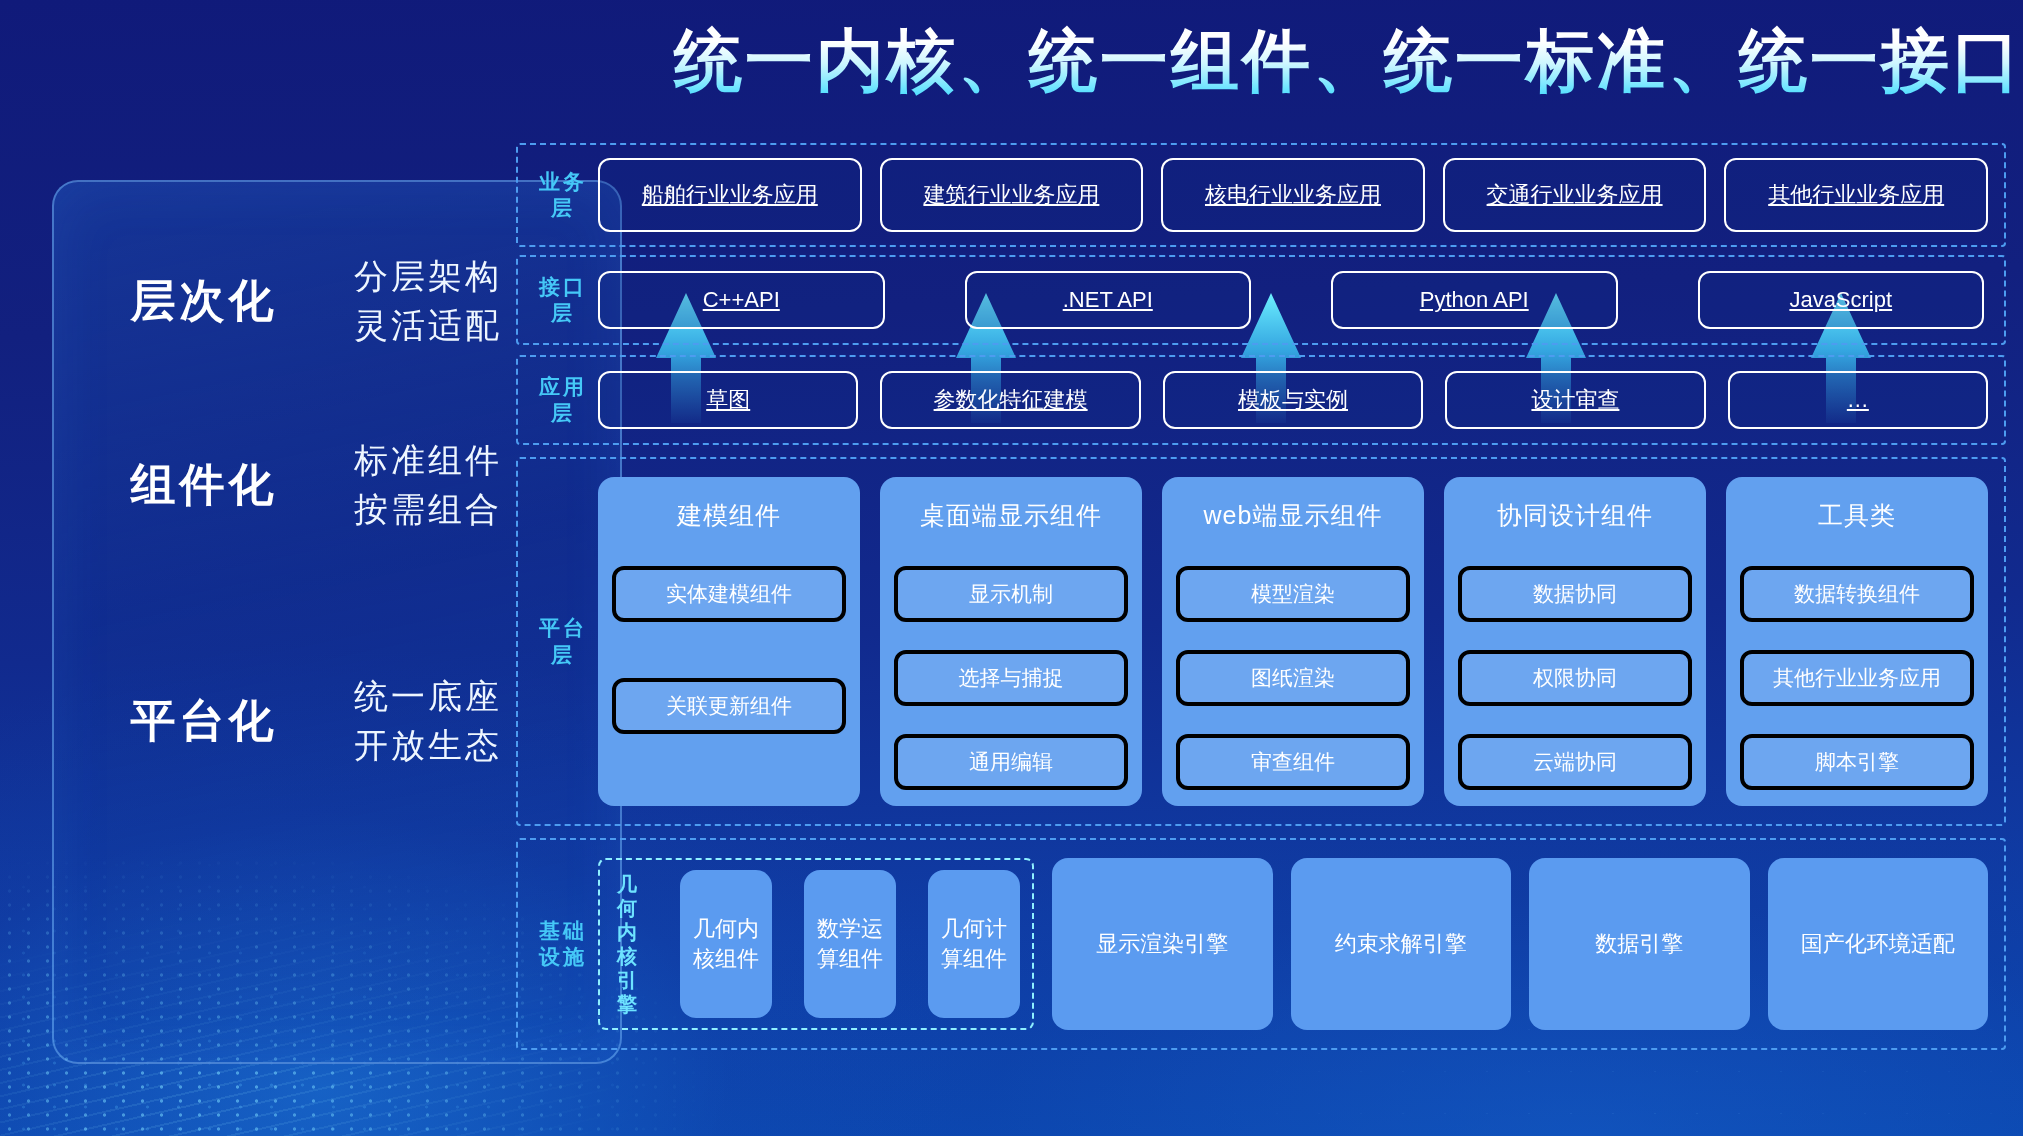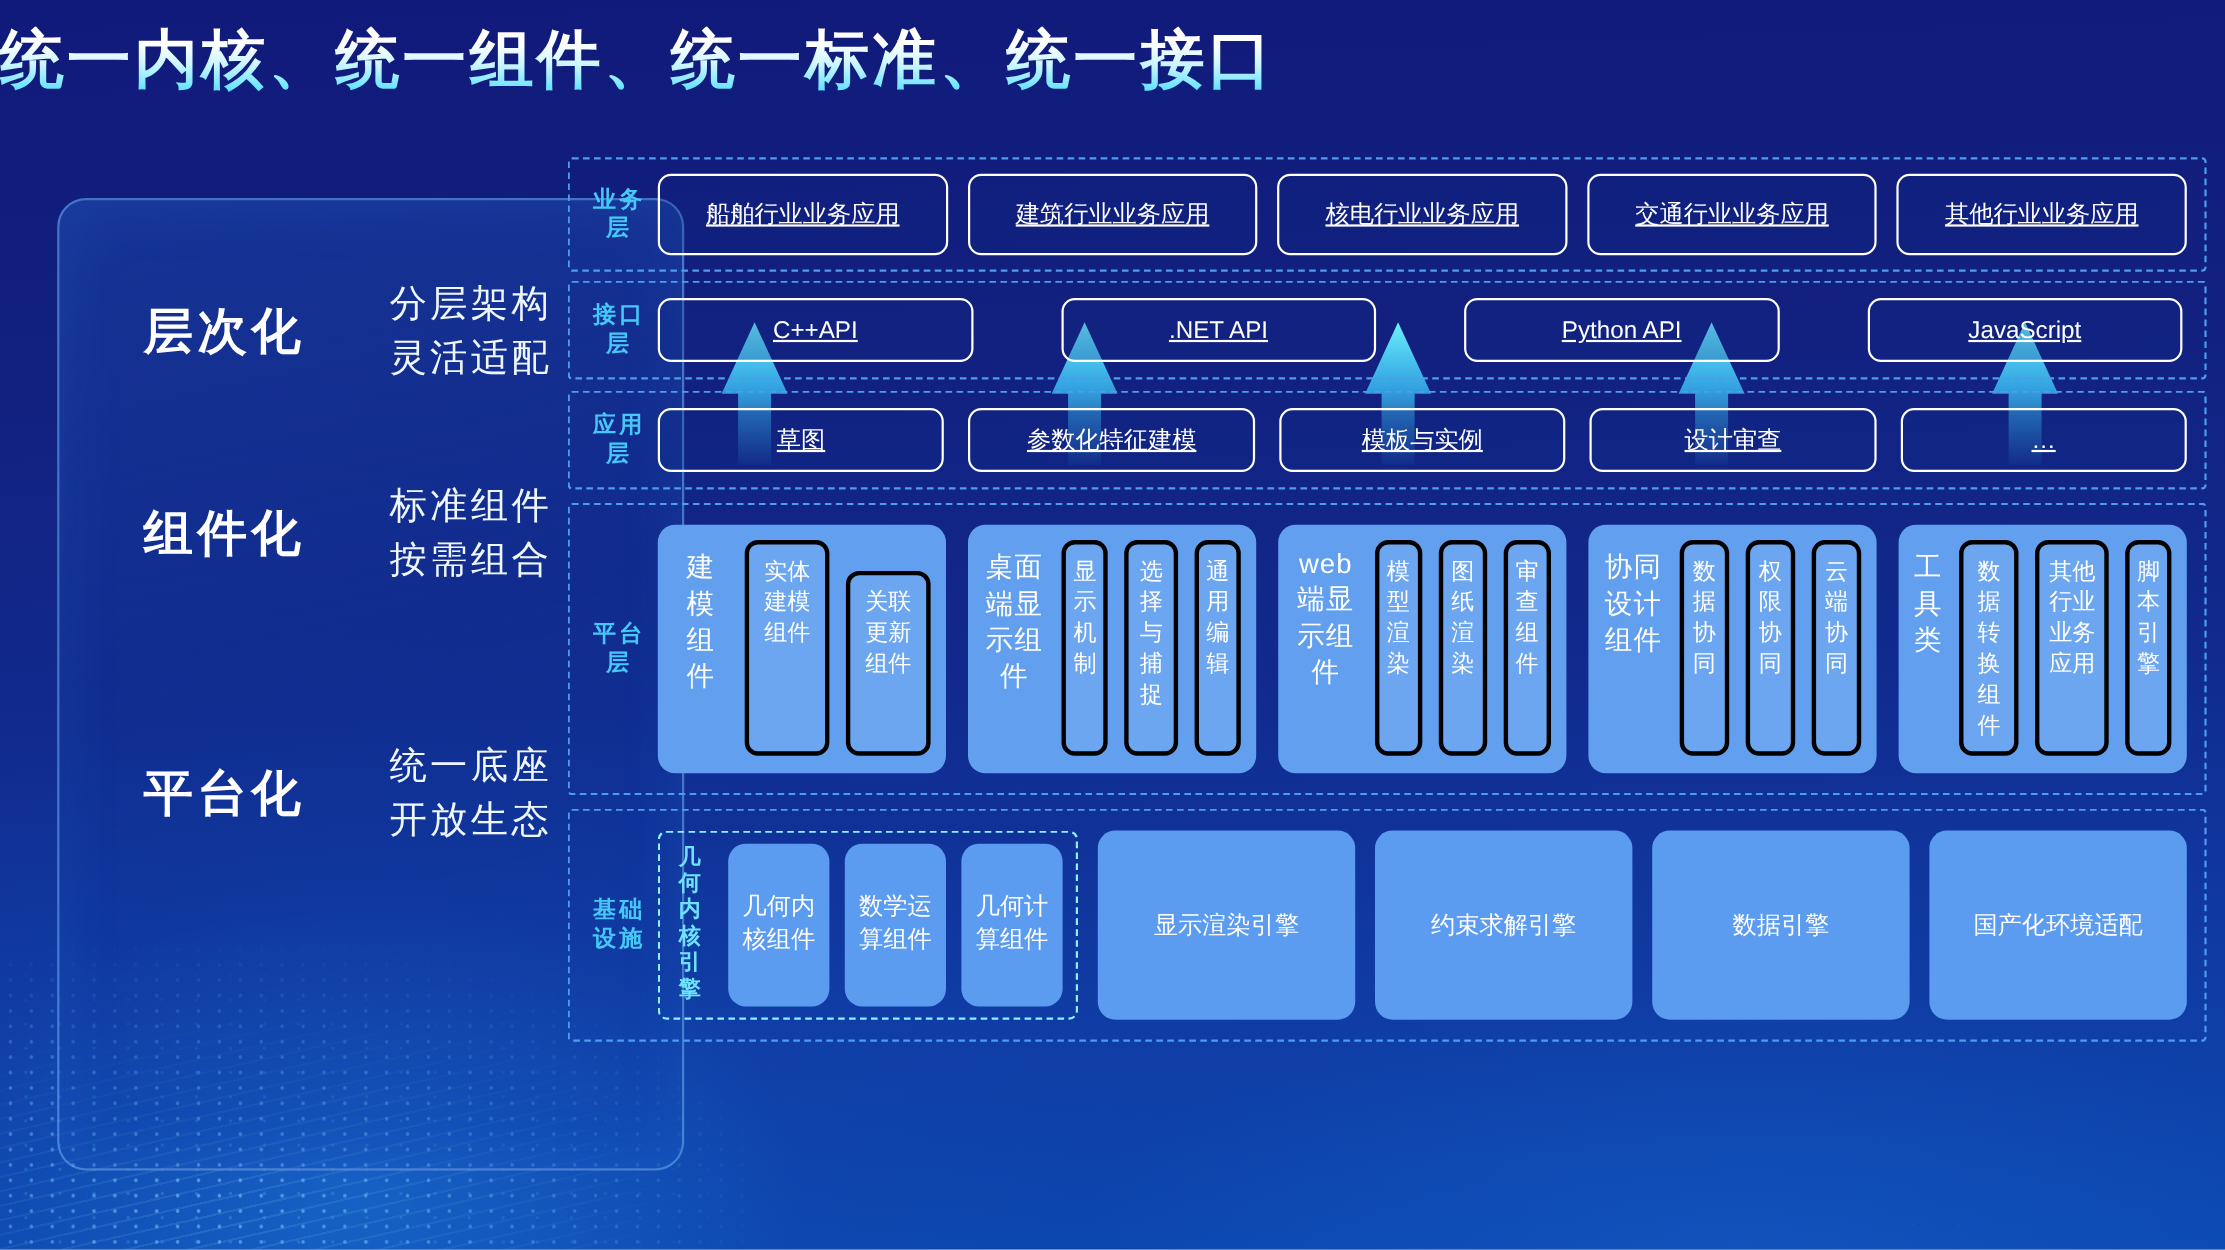"统一内核、统一组件、统一标准、统一接口" .title { font-size: 58px -> 68px; text-align: left -> right }
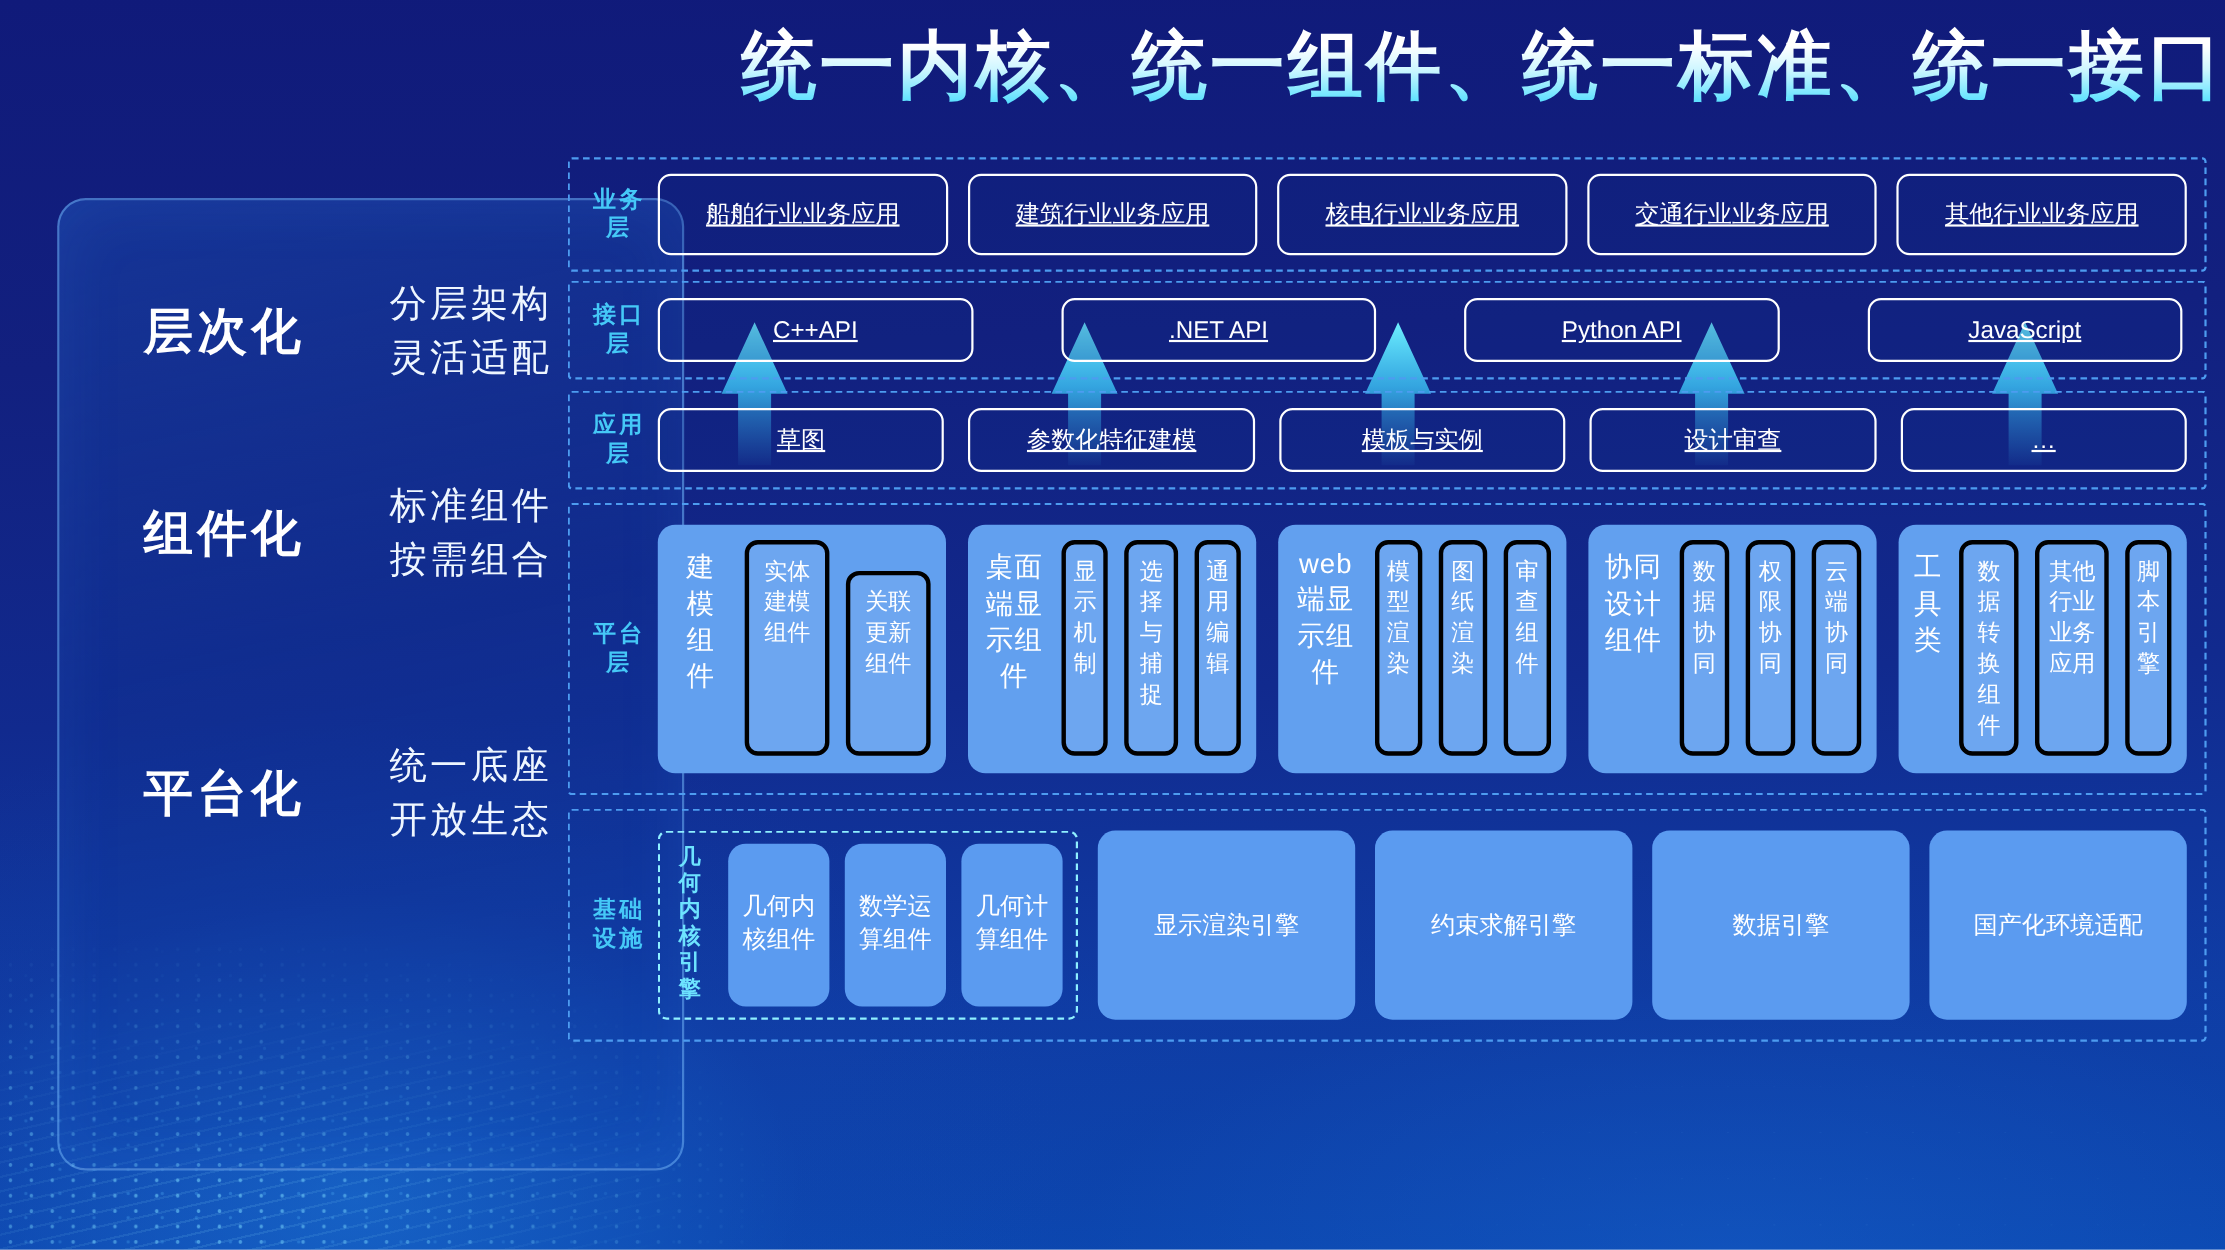"建模组件" .plat-col { flex-direction: row -> column; gap: 15px -> 28px }
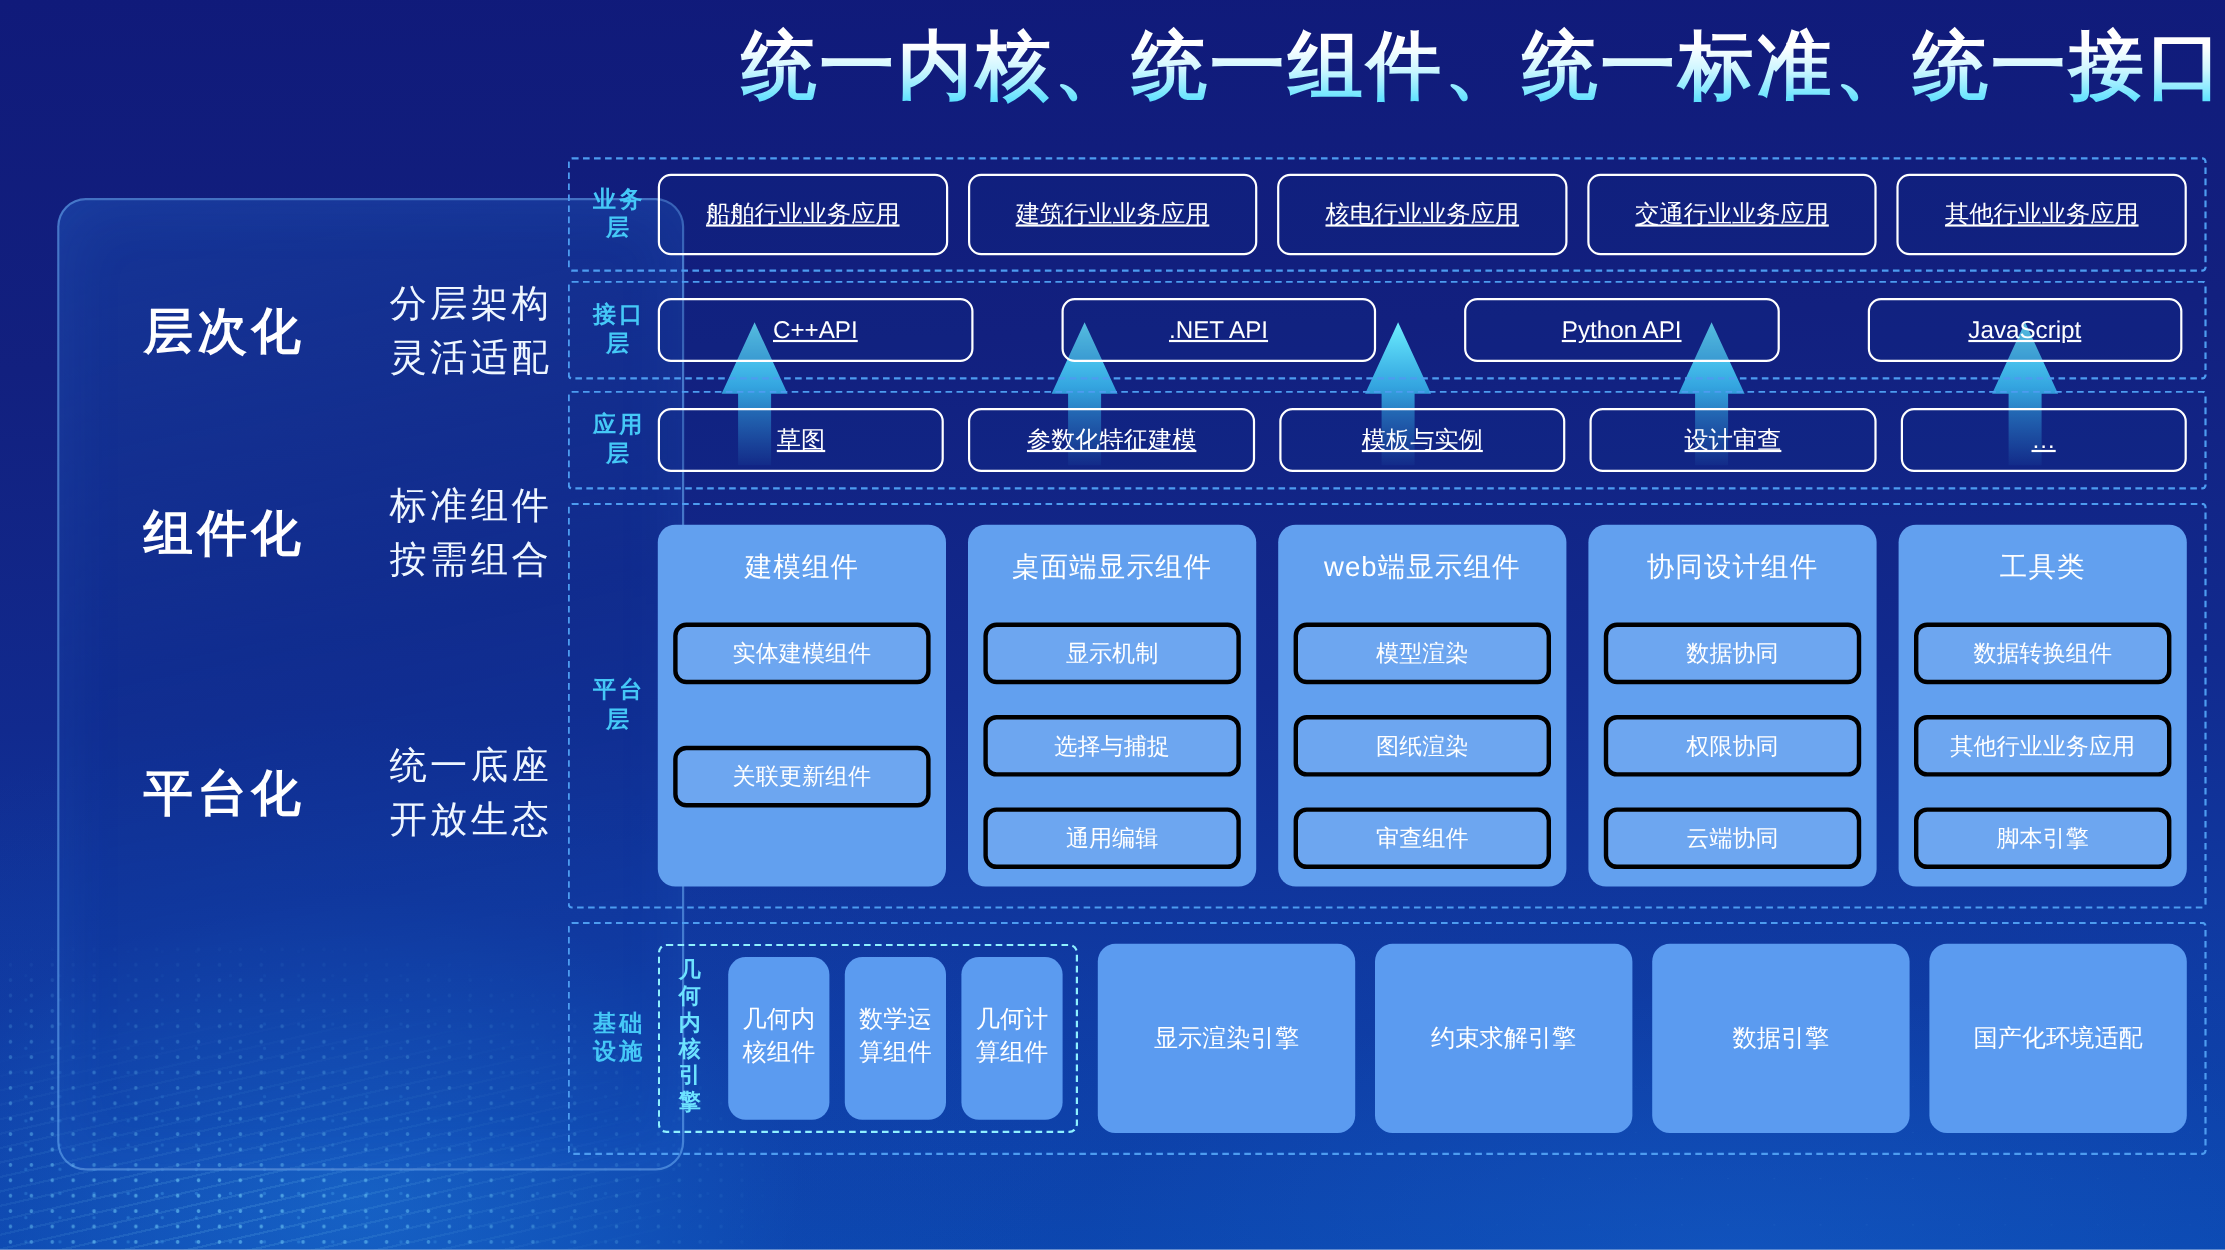"几何内核引擎" .kernel-group { font-family: Liberation Mono, monospace -> none; gap: 14px -> 32px }
